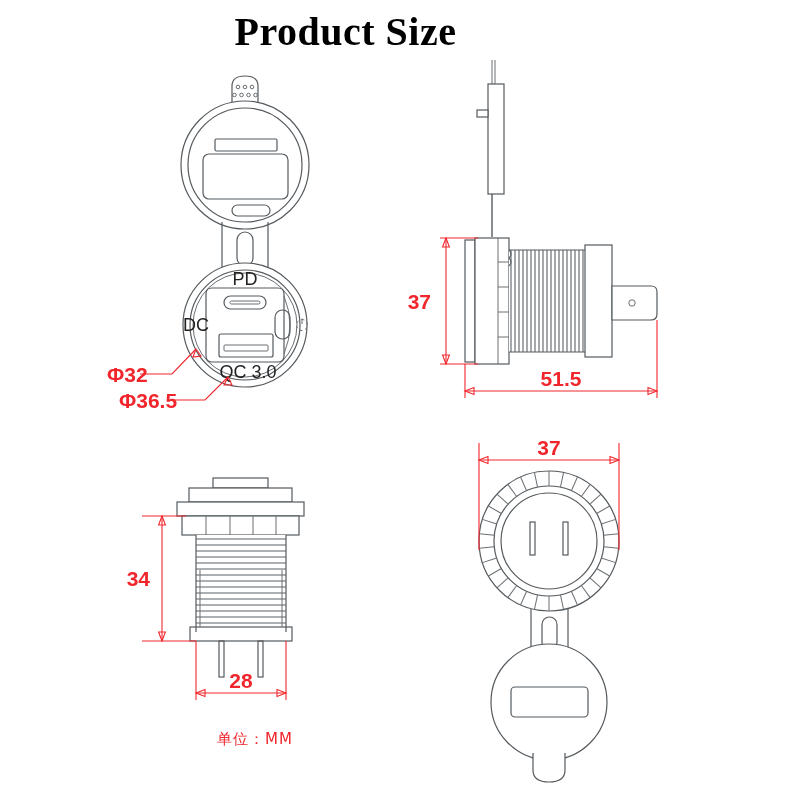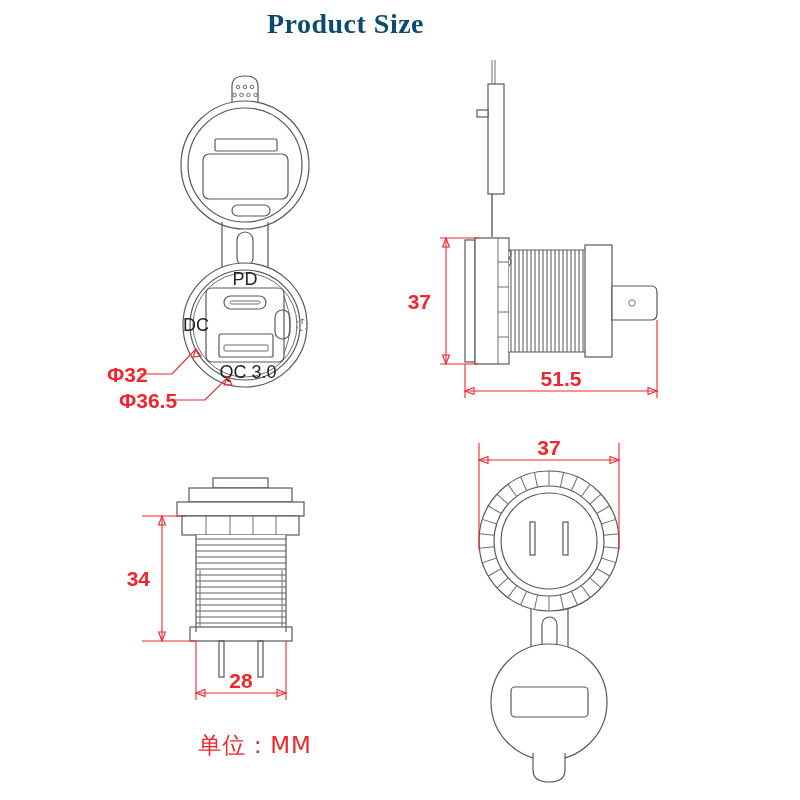"Product Size" #title { color: #0c4a6e -> #000000; font-size: 28px -> 40px }
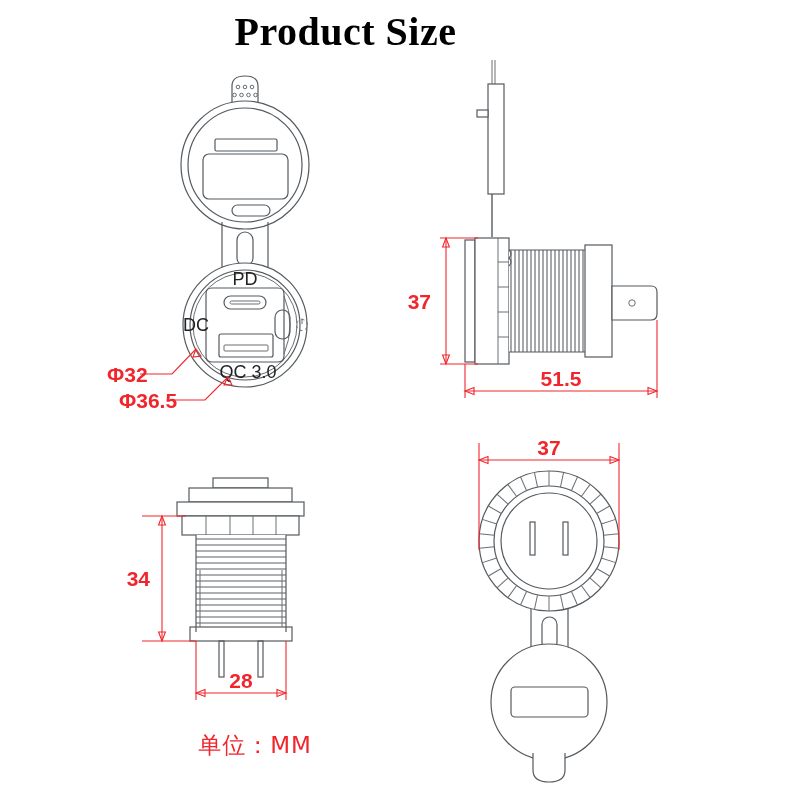"单位：MM" #unit { font-size: 23px -> 15px }
